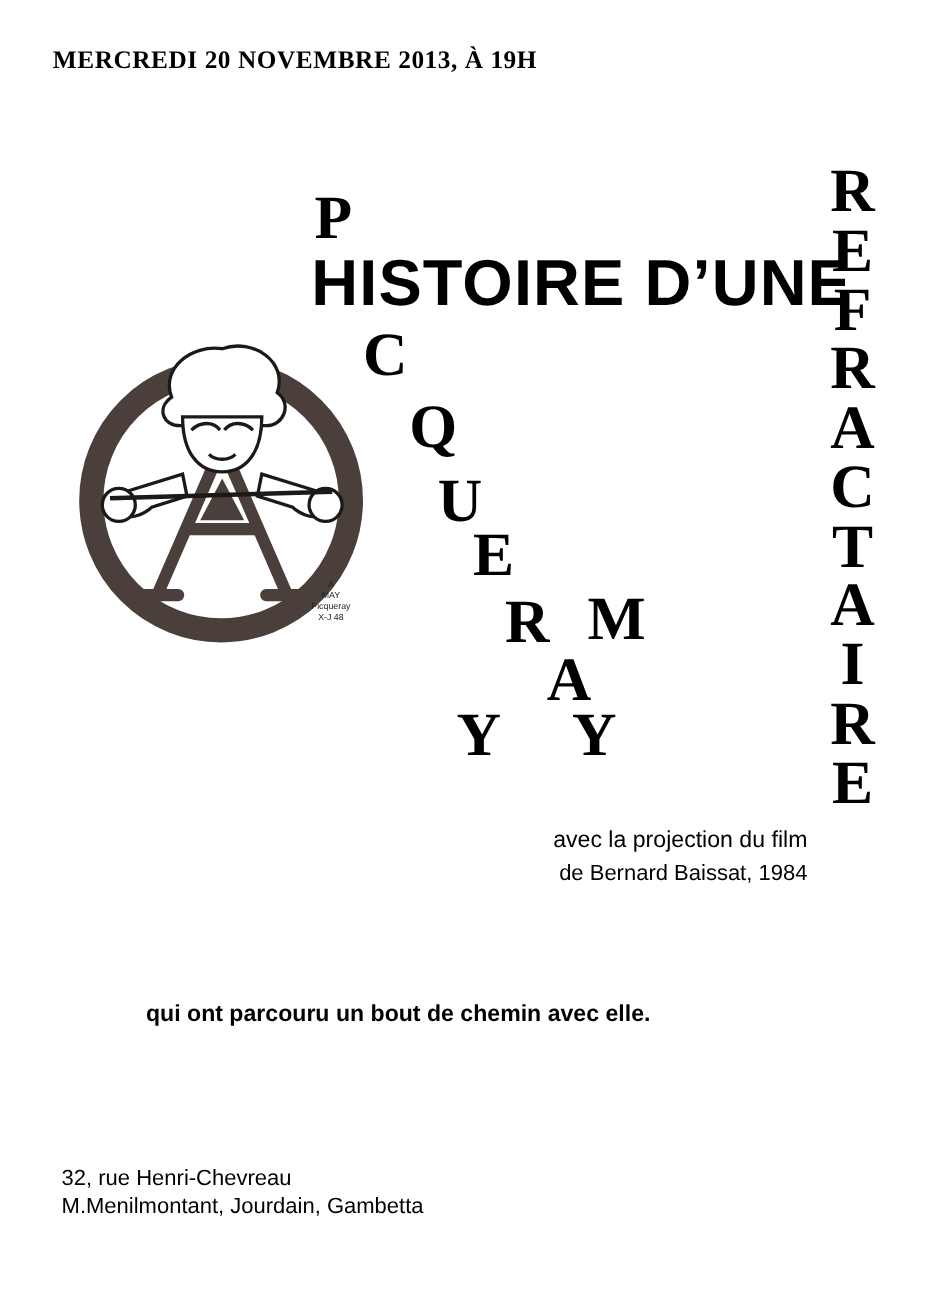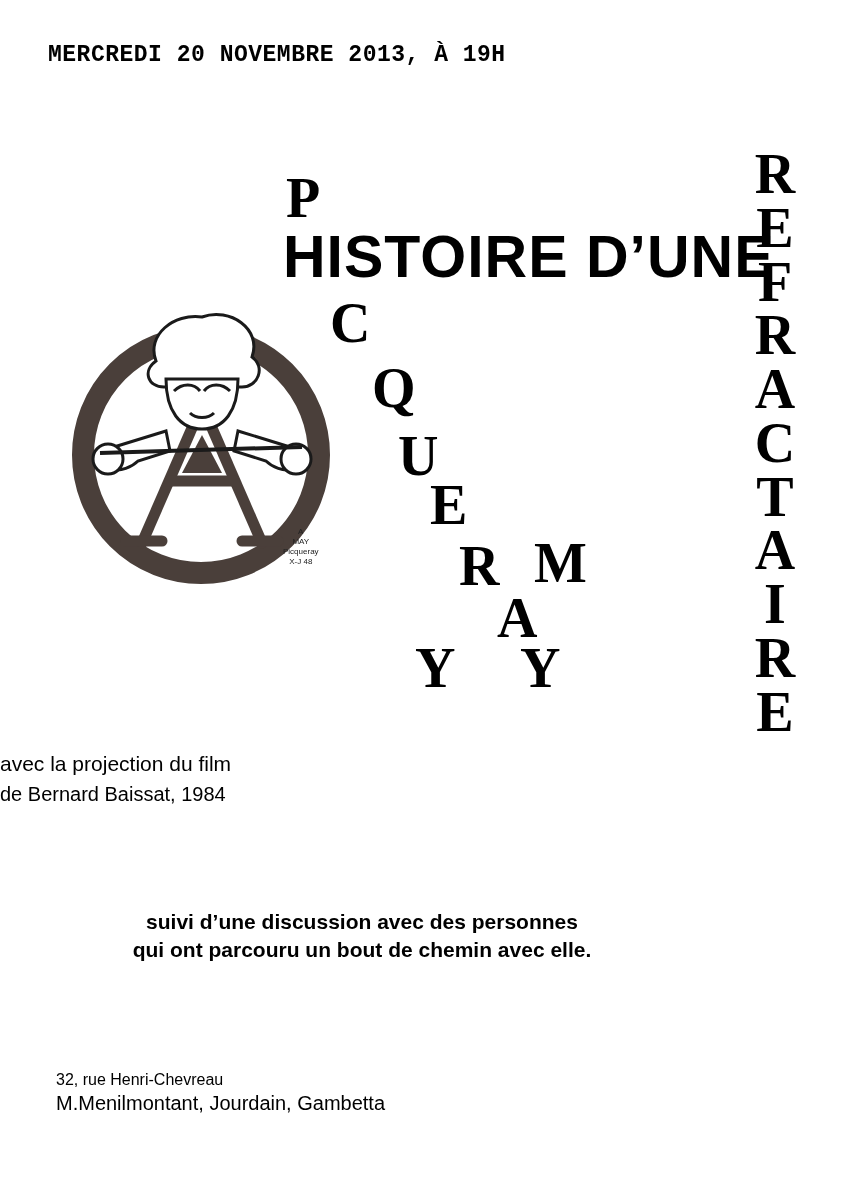"MERCREDI 20 NOVEMBRE 2013, À" .date-line { font-family: Liberation Mono, monospace -> Liberation Serif, serif }
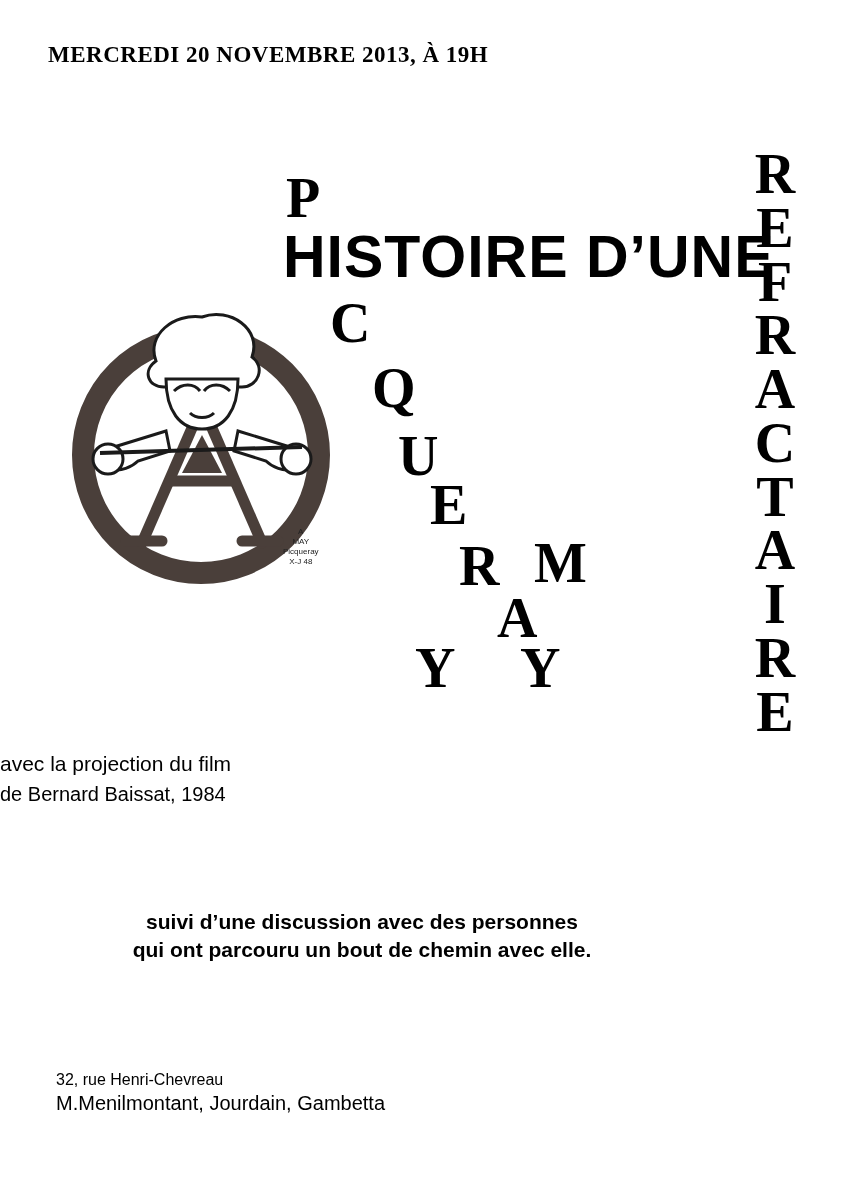"avec la projection du film" .film-block { right: 136px -> 108px; text-align: left -> right }
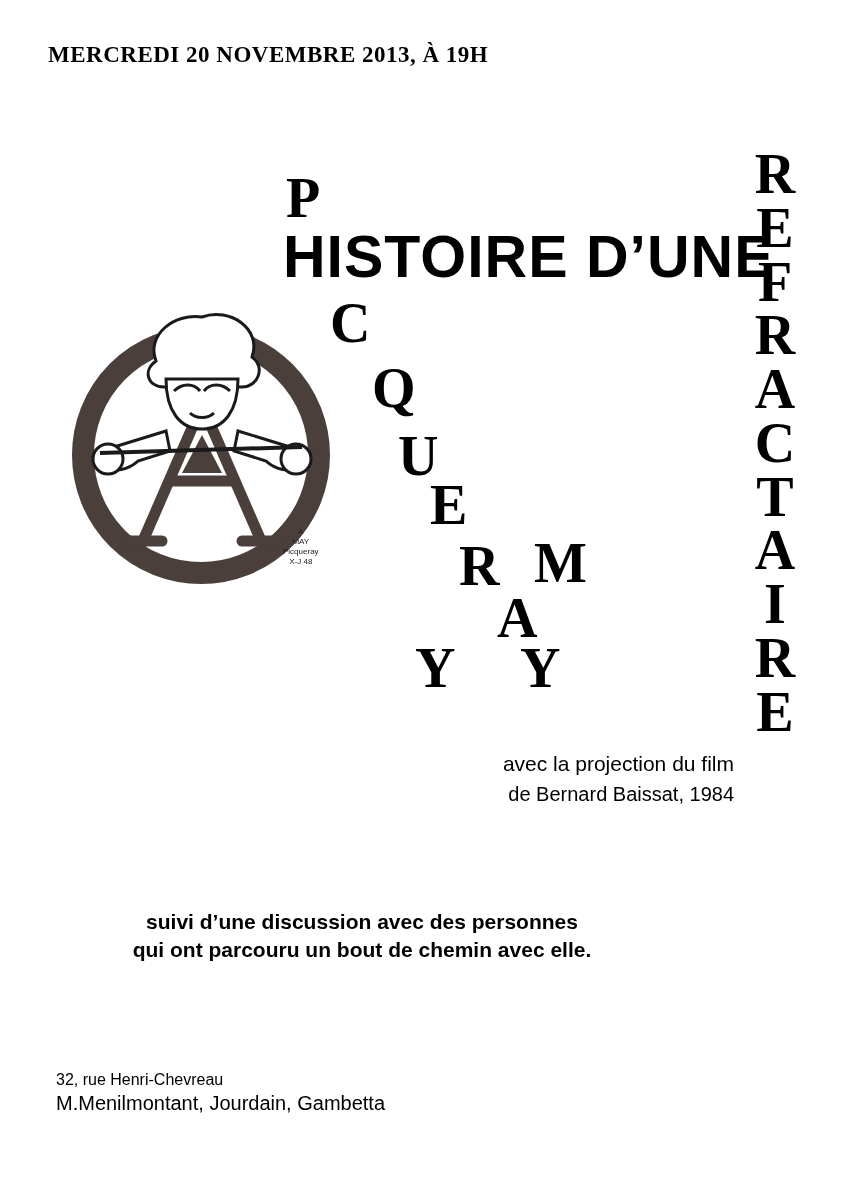"suivi d’une discussion avec des" div { html: <div>suivi d’une discussion avec des personnes</div> -> none }
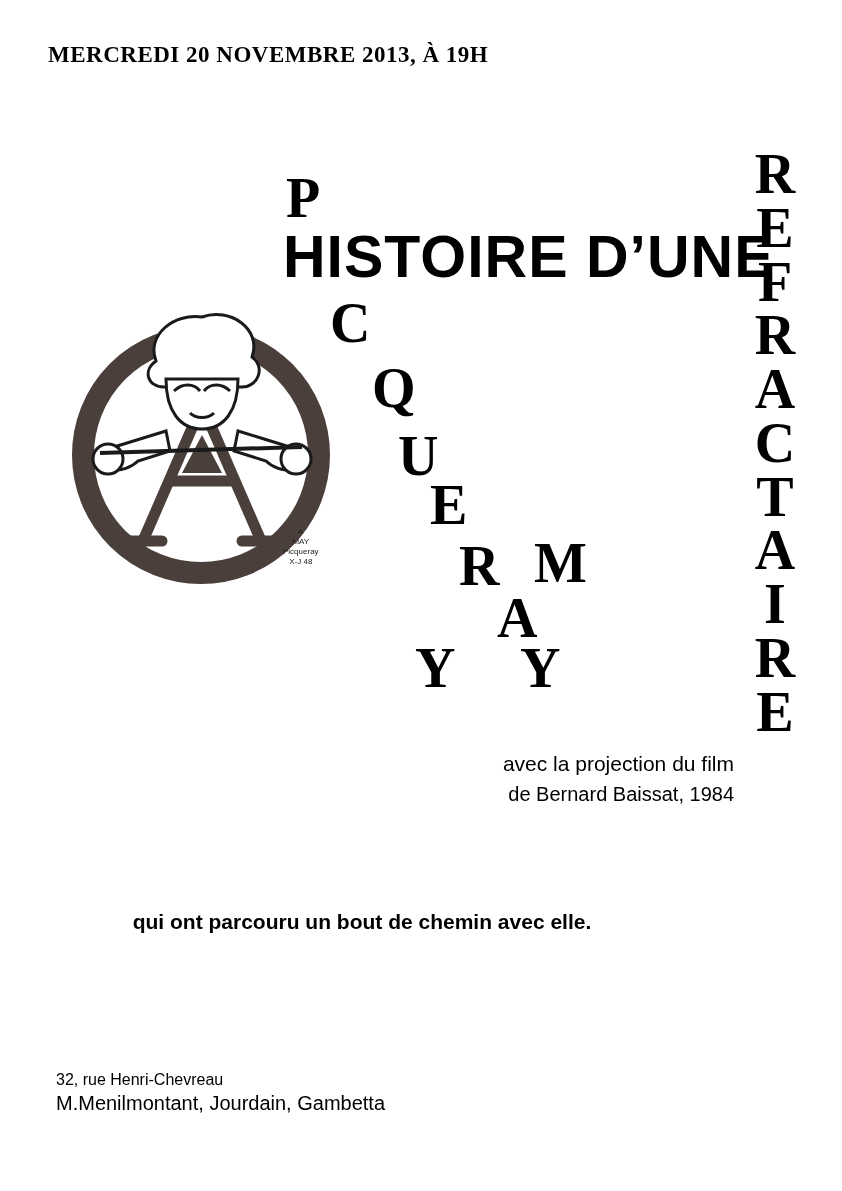"32, rue Henri-Chevreau" .venue-addr { font-size: 16px -> 20px; margin-top: 16px -> 5px }
